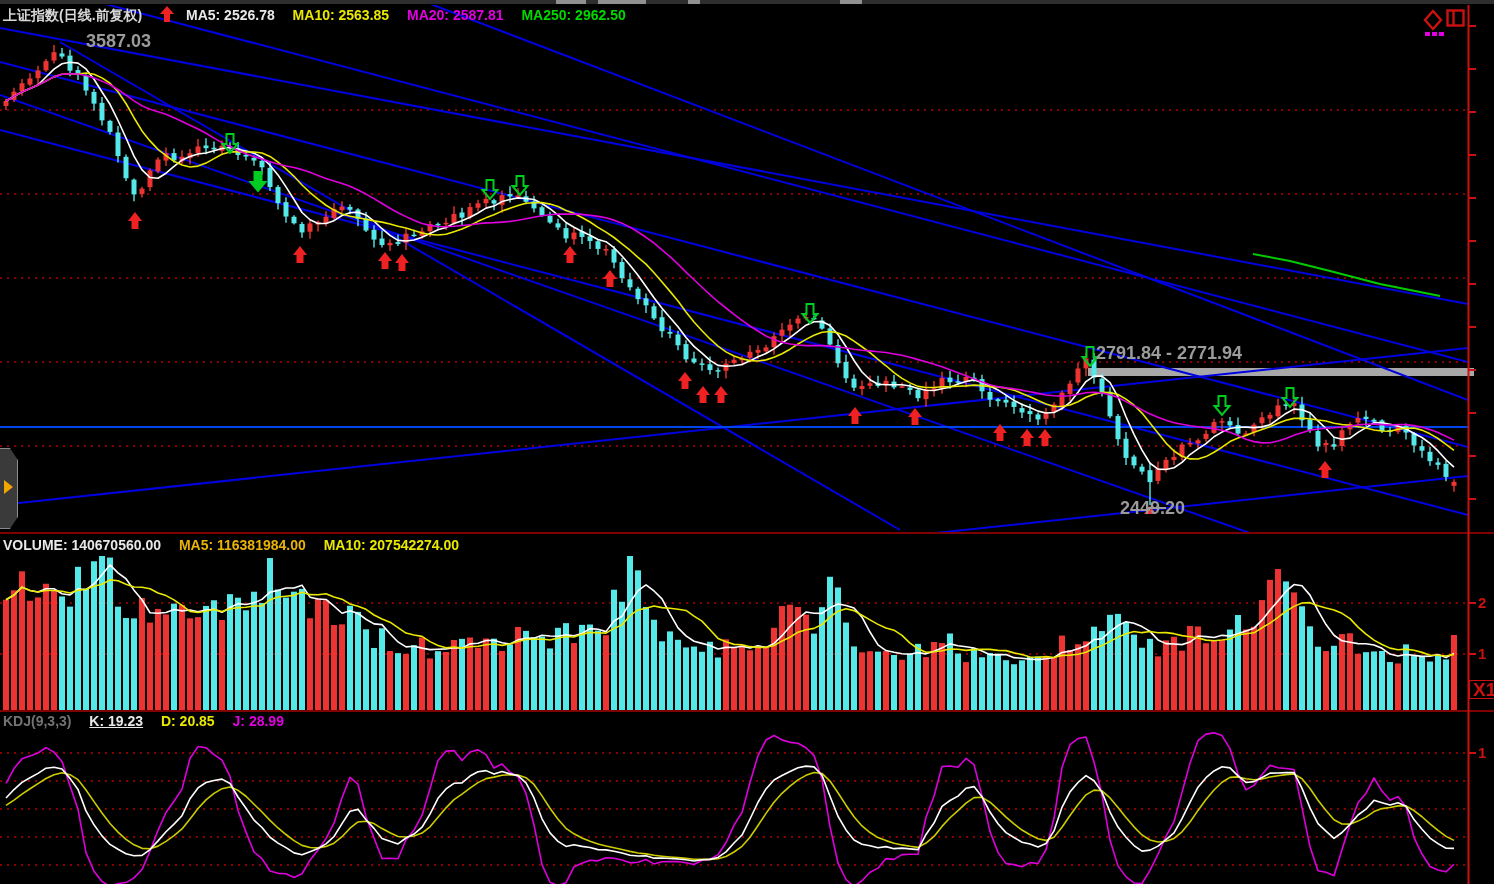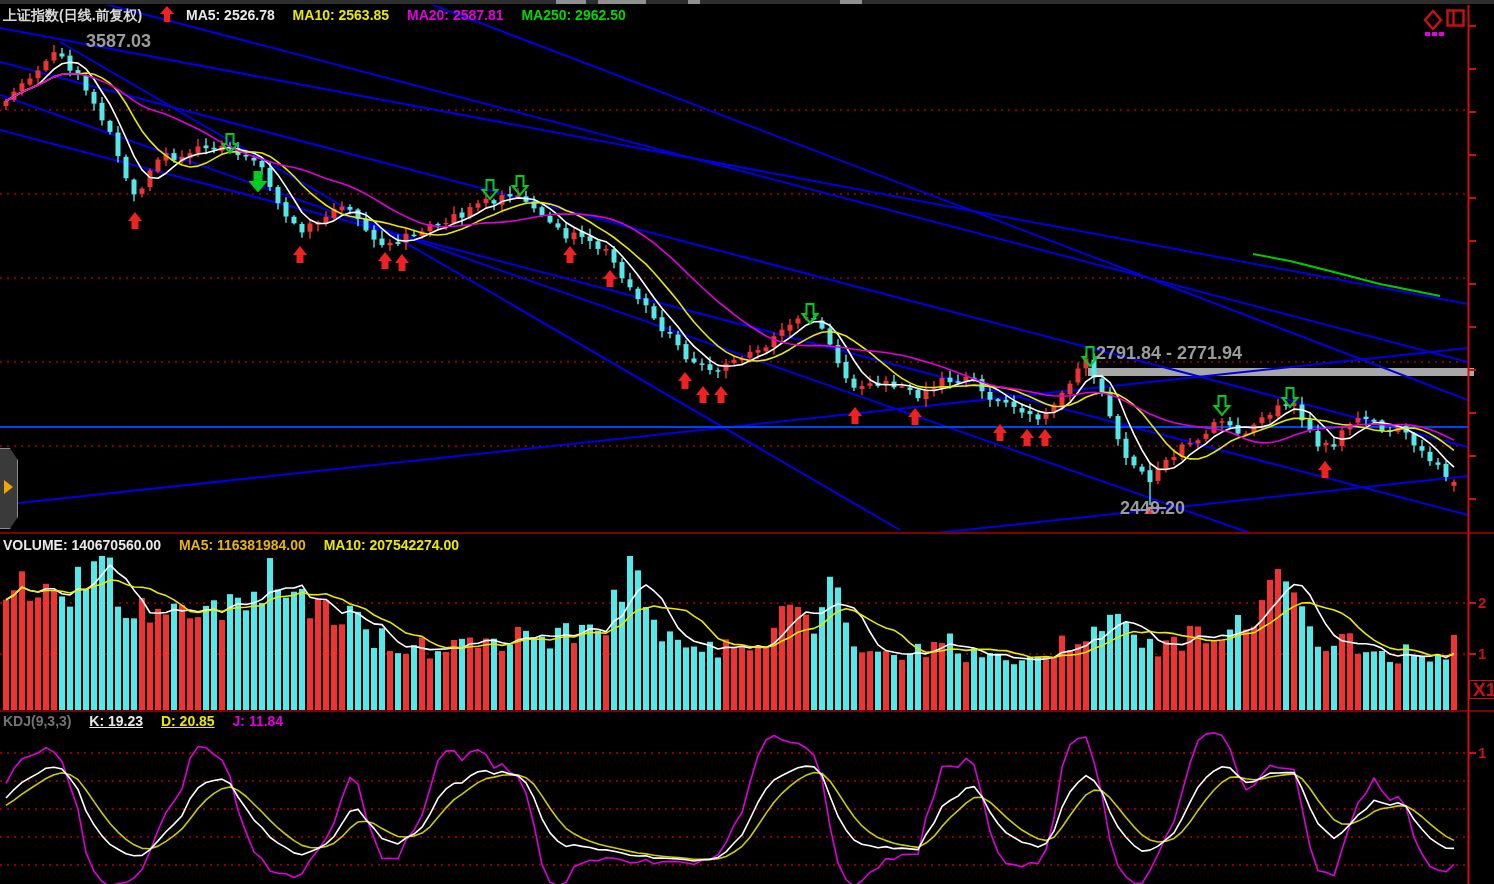"D: 20.85" span { text-decoration: underline -> none }
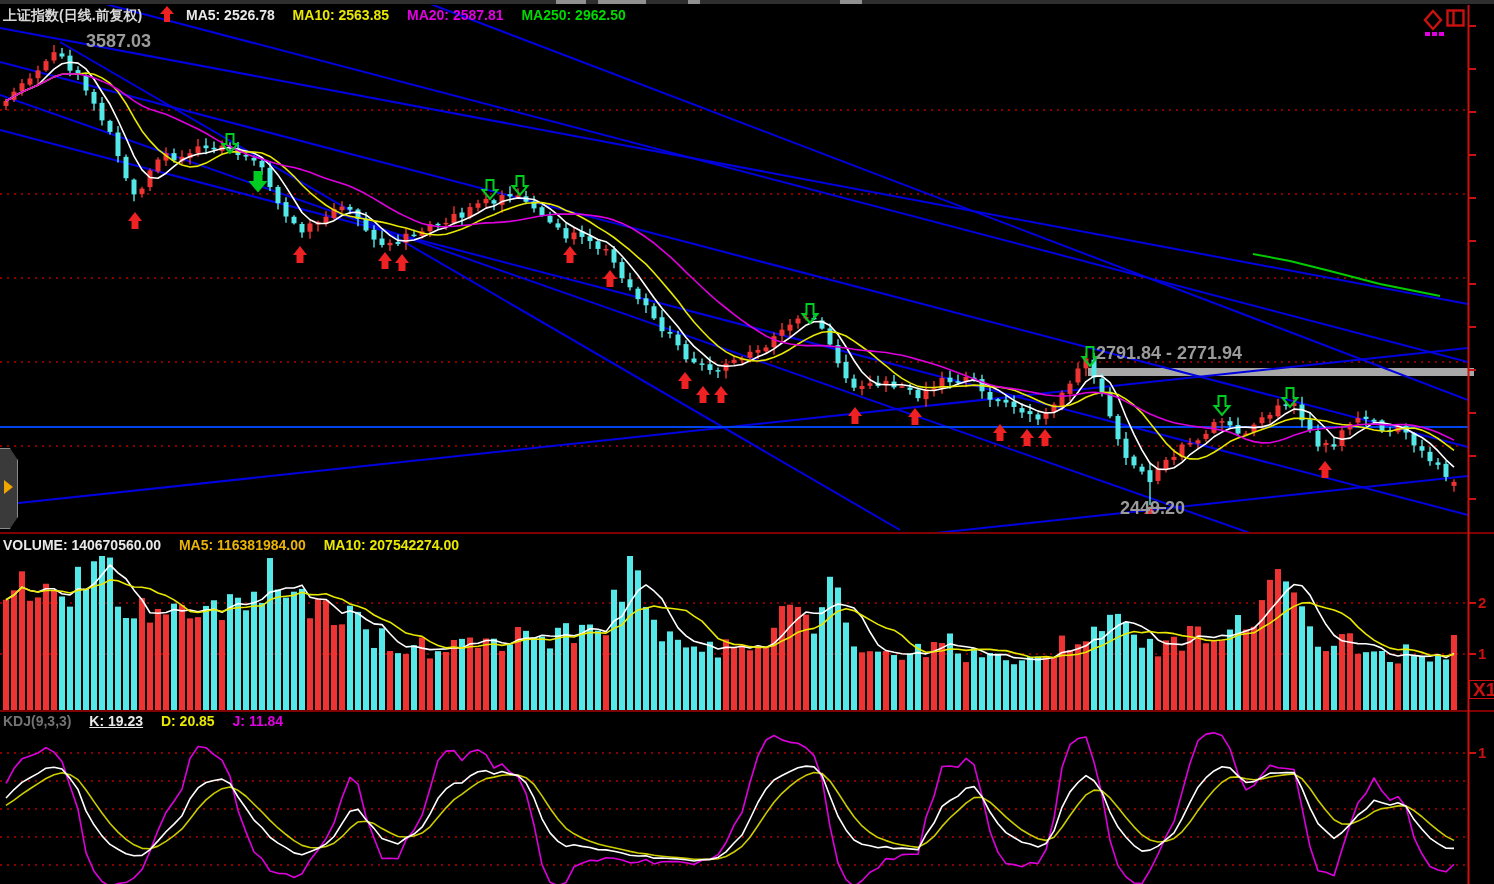"J: 11.84" span { text: 11.84 -> 28.99 }
